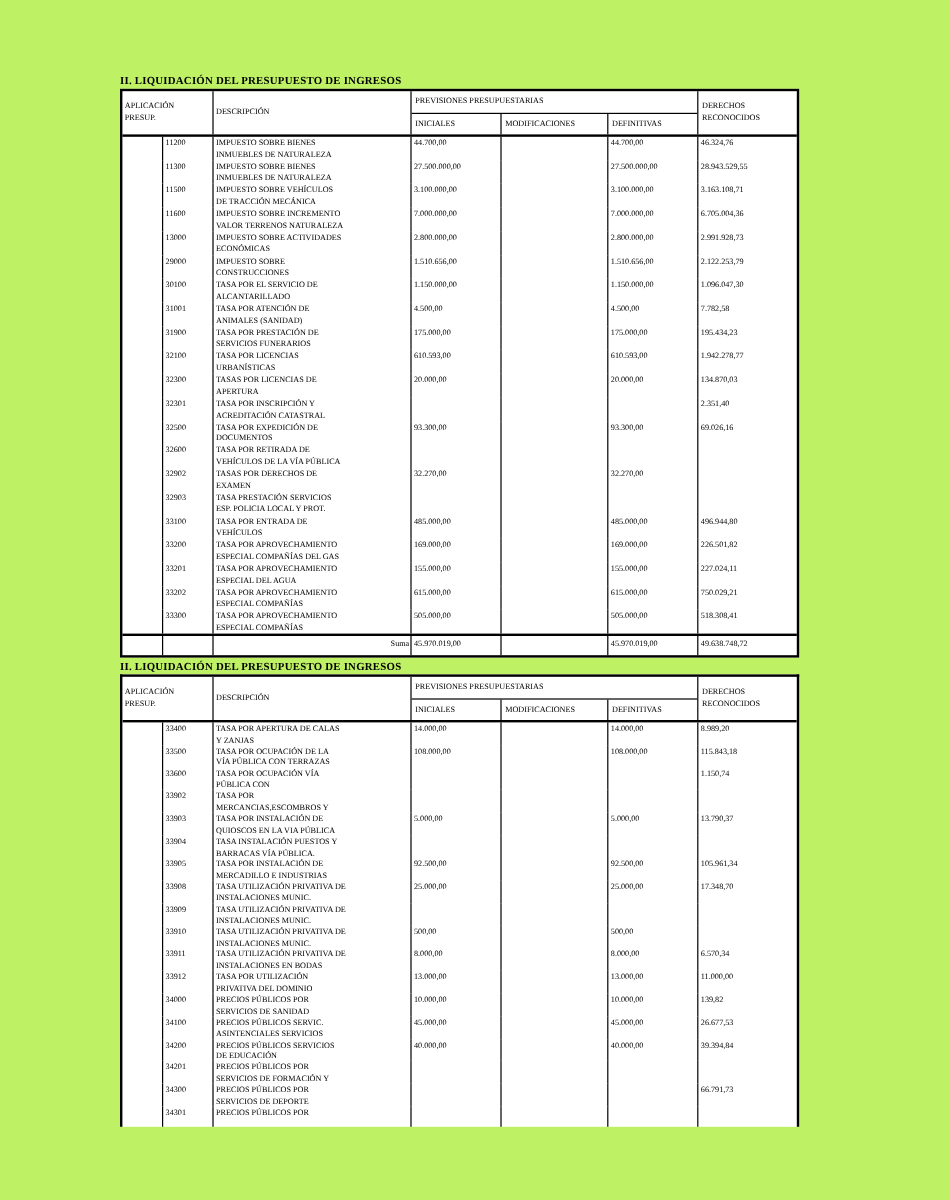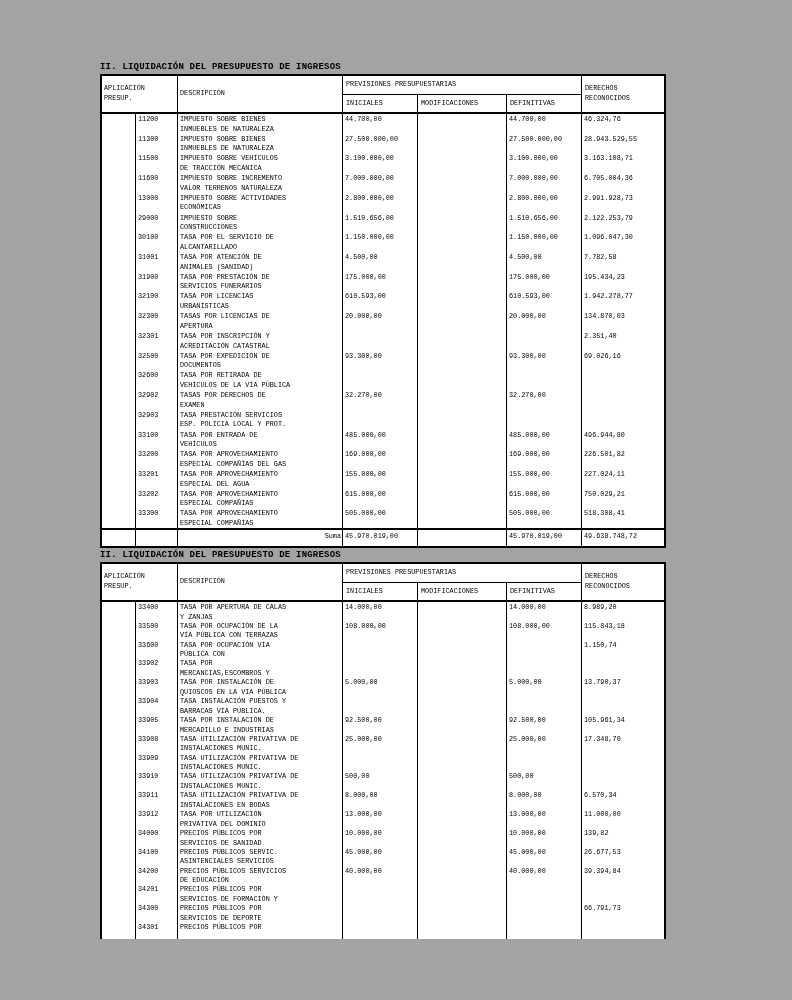"II. LIQUIDACIÓN DEL PRESUPUESTO DE" .page { background: #a3a3a3 -> #bef264; font-family: Liberation Mono, monospace -> Liberation Serif, serif }
